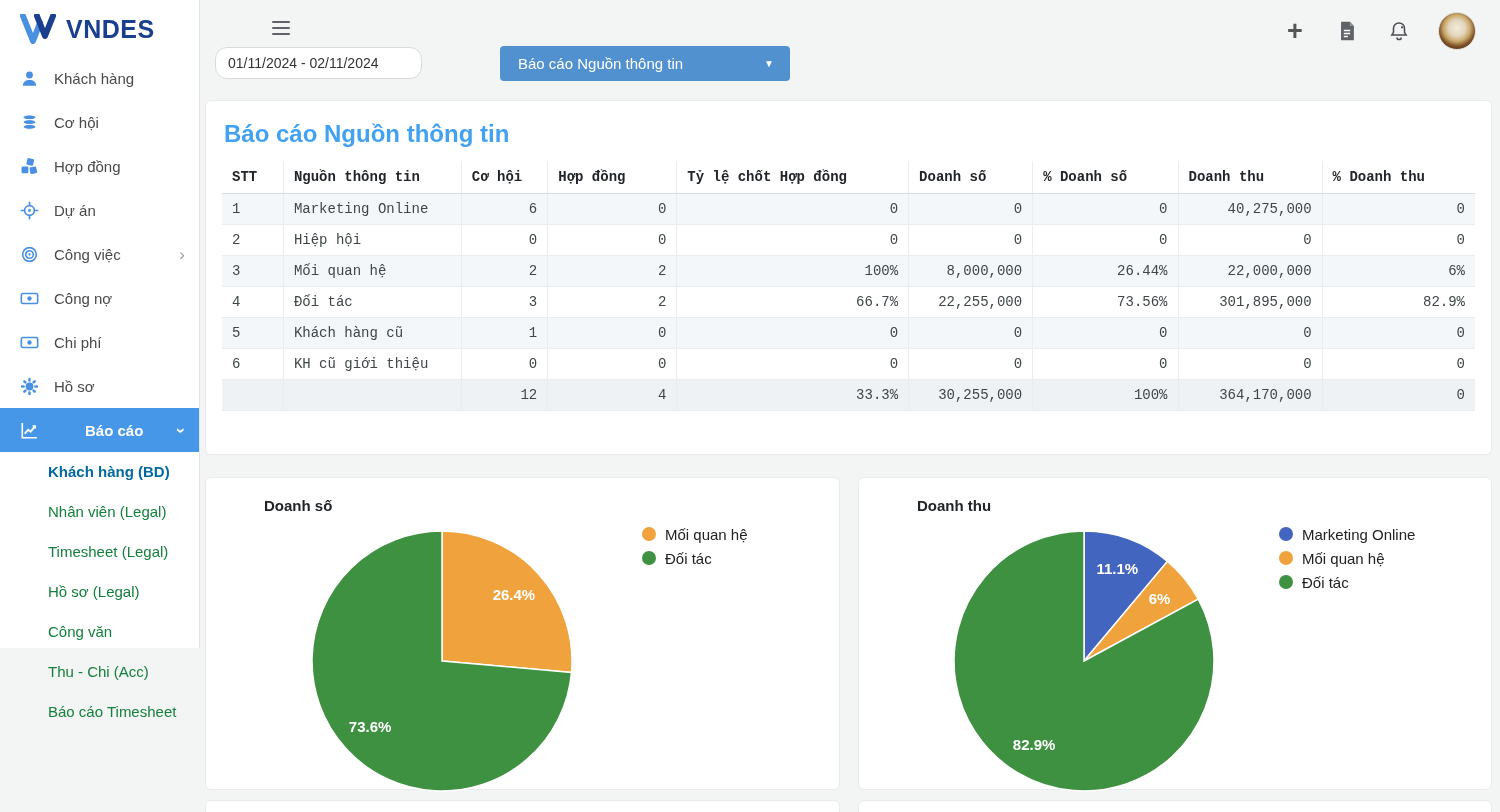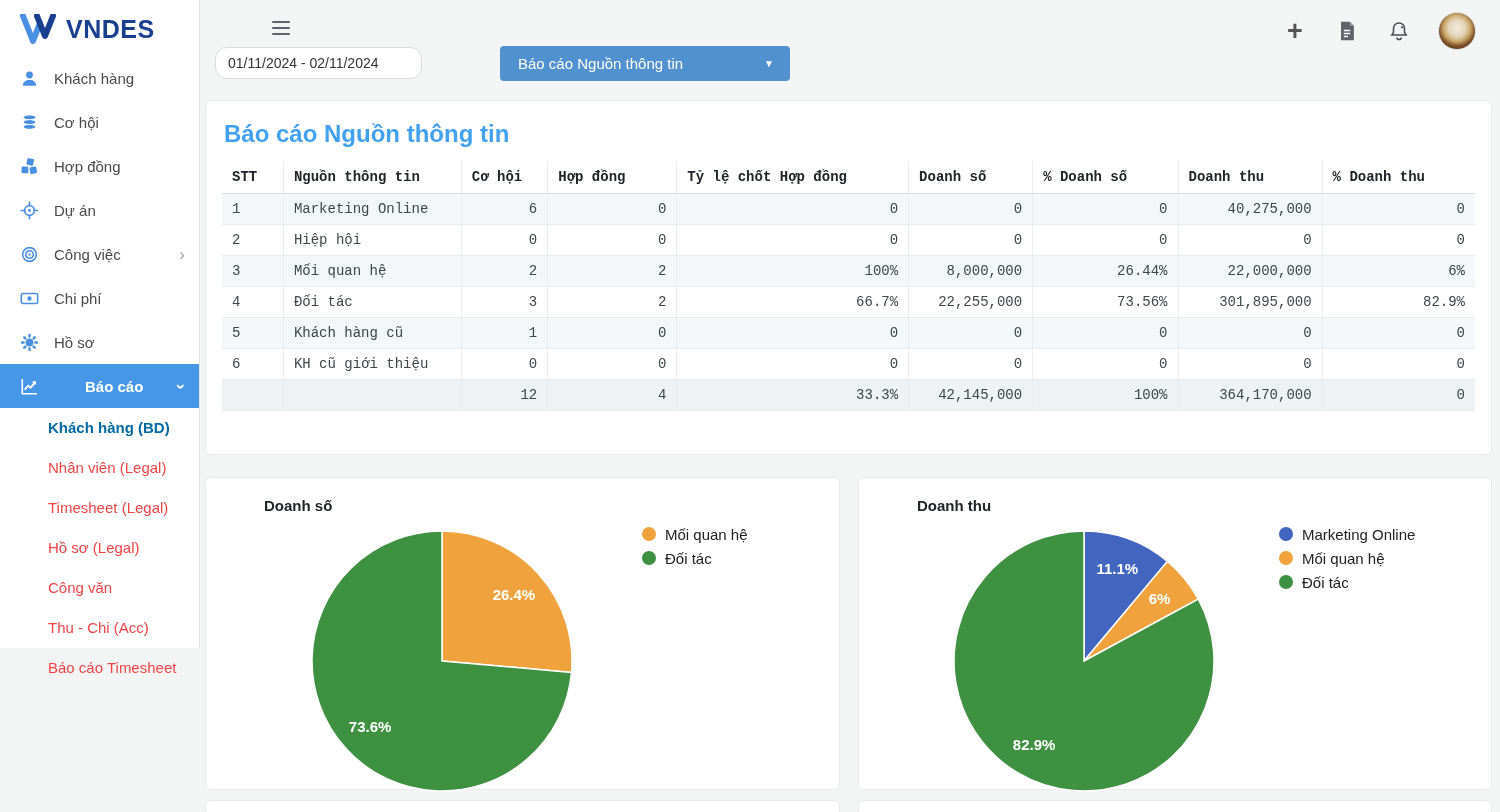"Công nợ" div.sidebar-item { html: none -> <div> <span> <svg> <rect></rect> <circle></circle> </svg> </span> <span>Công nợ</span> </div> }
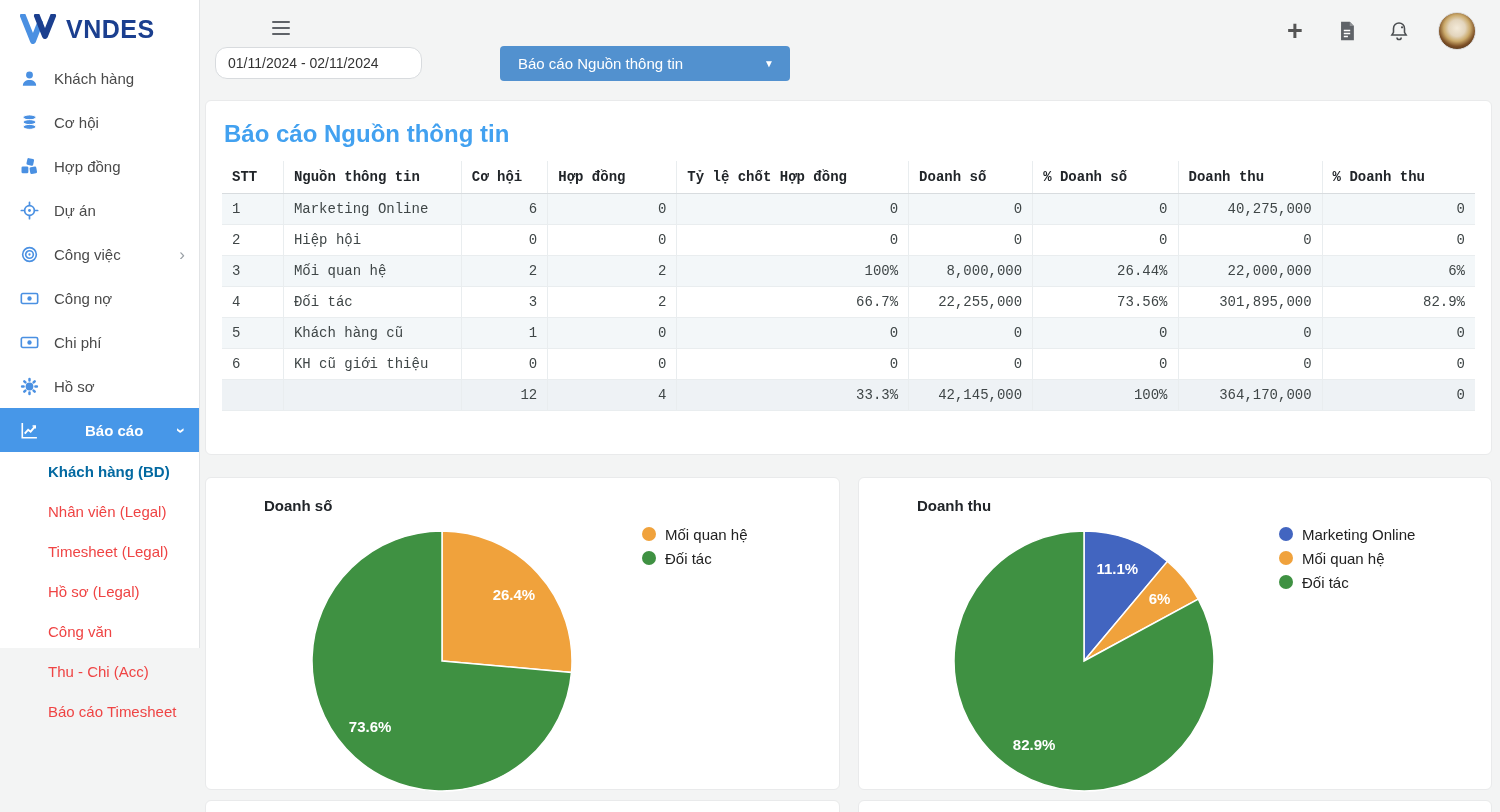"42,145,000" td.num { text: 42,145,000 -> 30,255,000 }
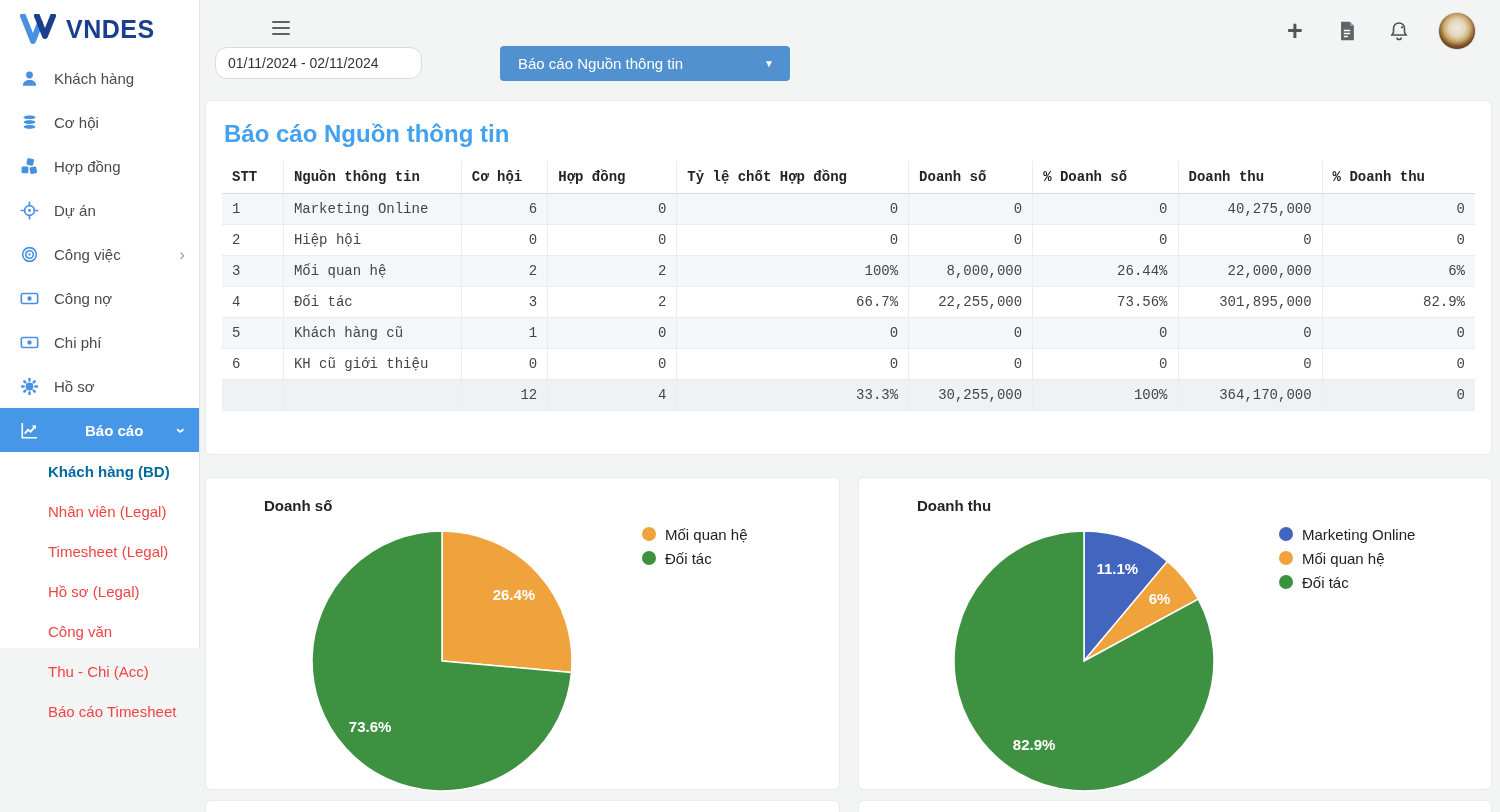"Nhân viên (Legal)" .submenu-item { color: #ef4444 -> #15803d }
